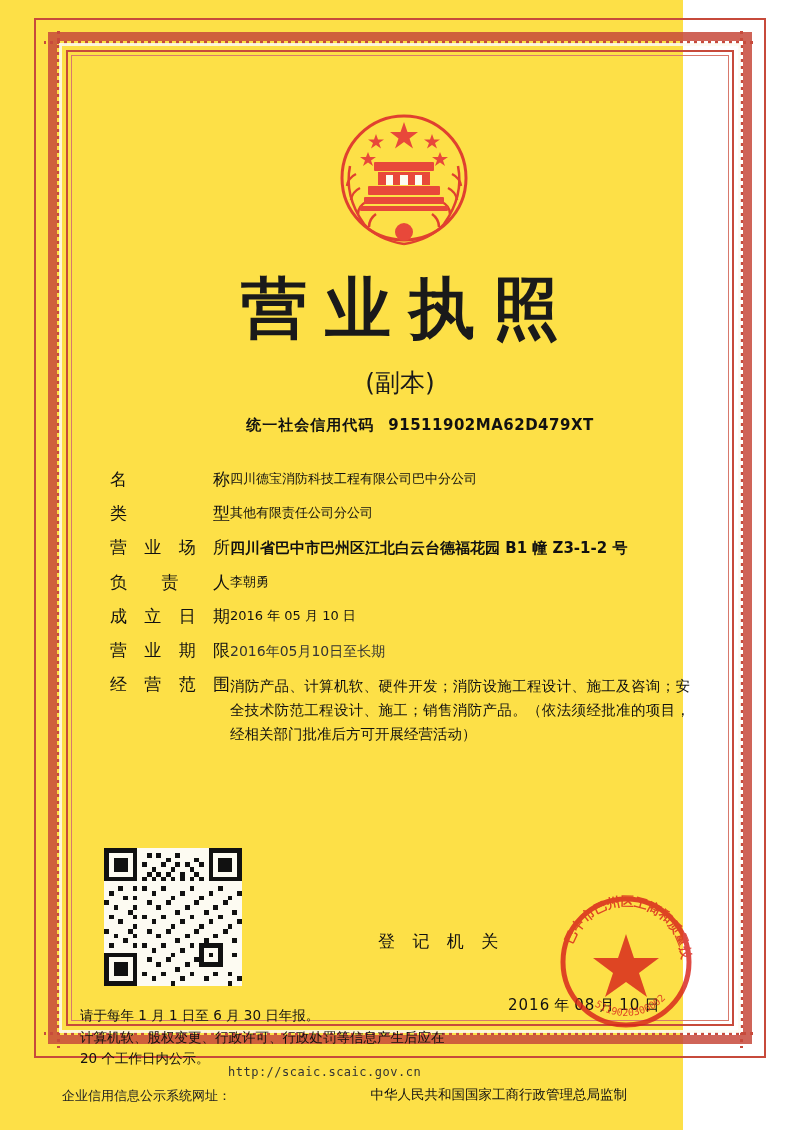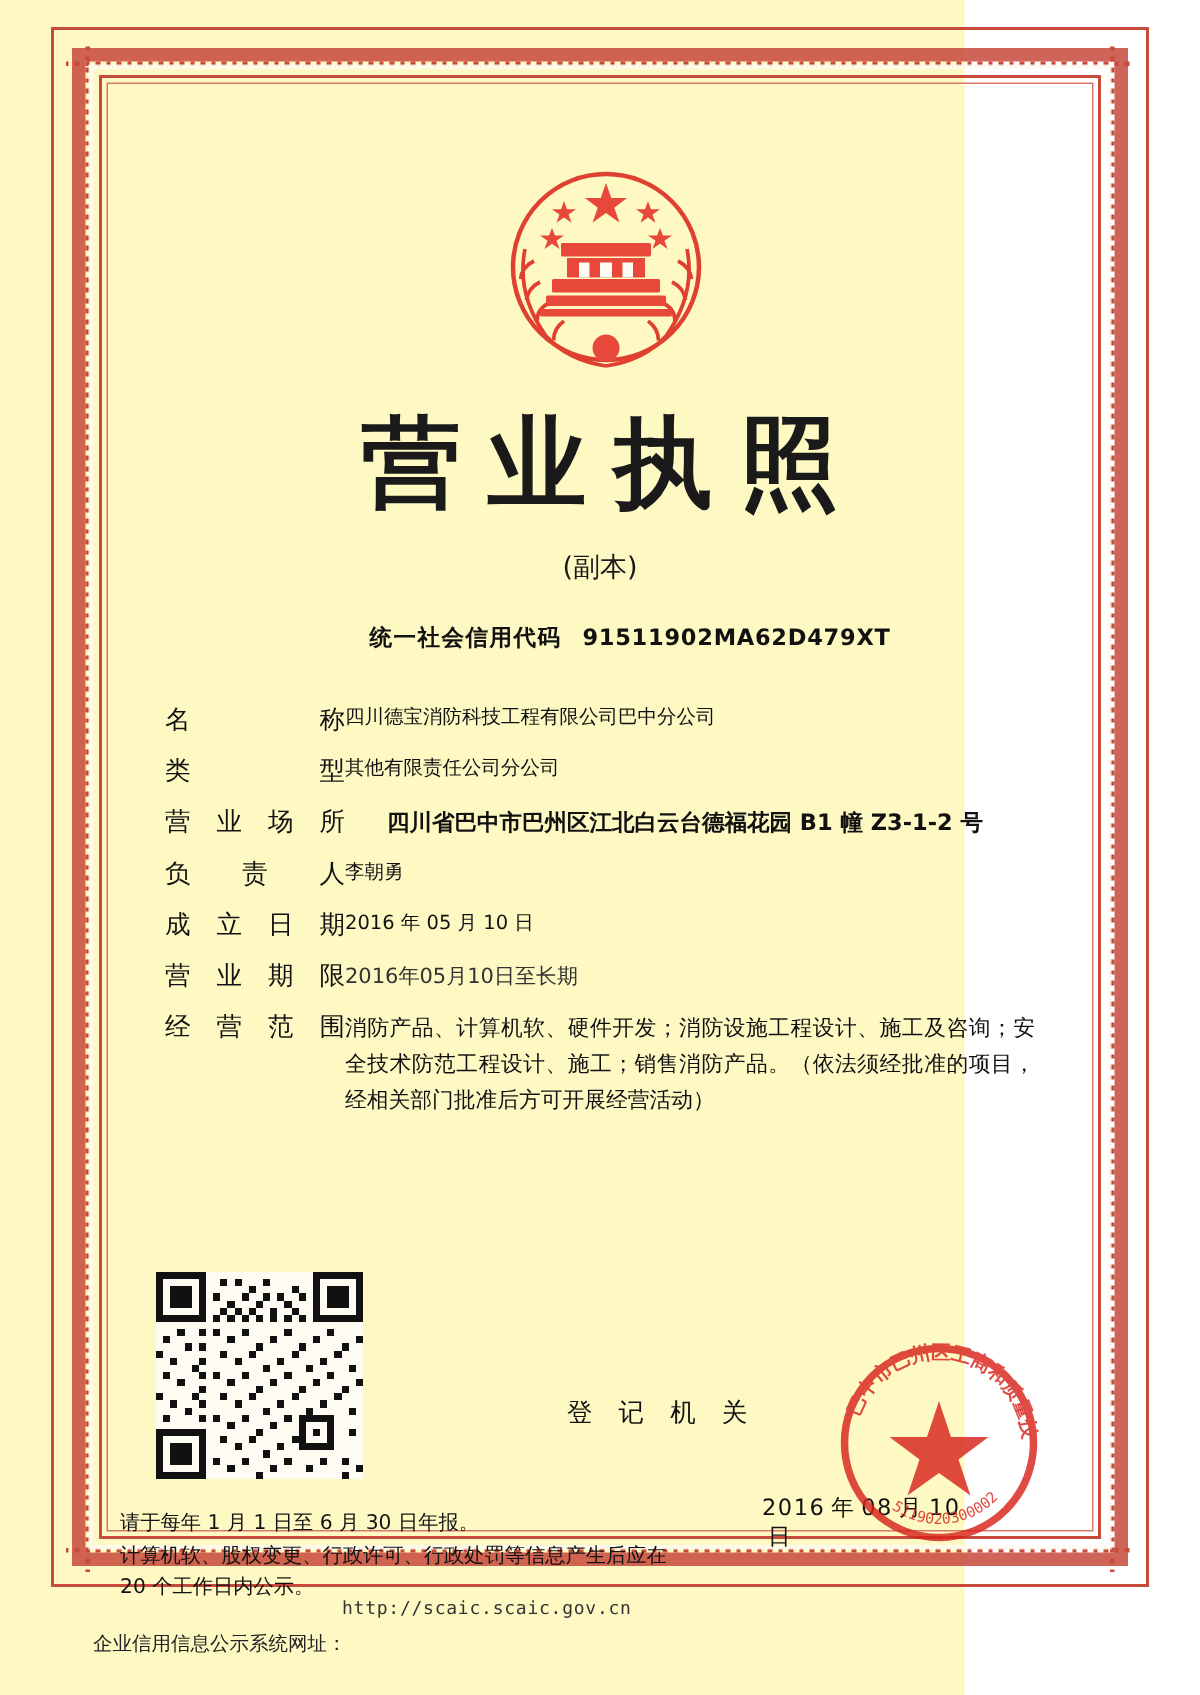"营业执照" .page { background: #fef9c3 -> #fde047; padding-left: none -> 40px }
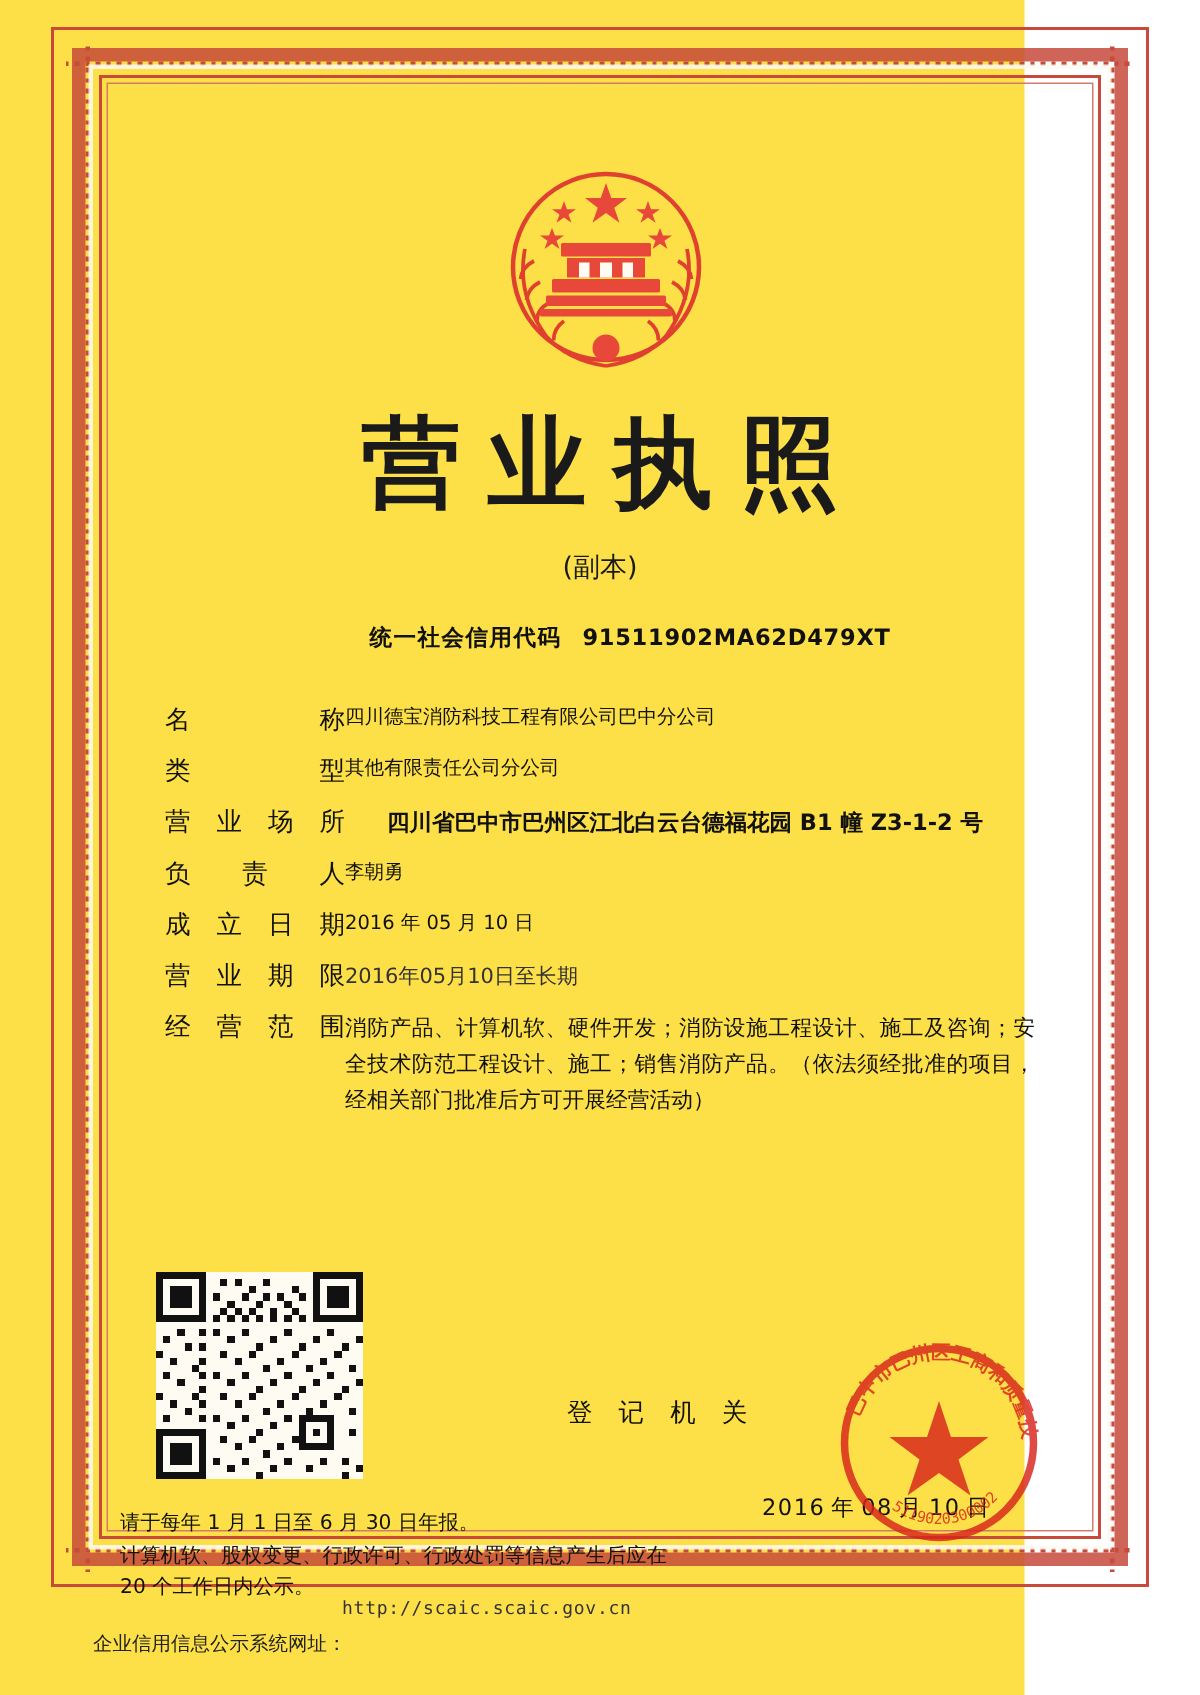"(副本)" .subtitle { font-size: 18px -> 25px }
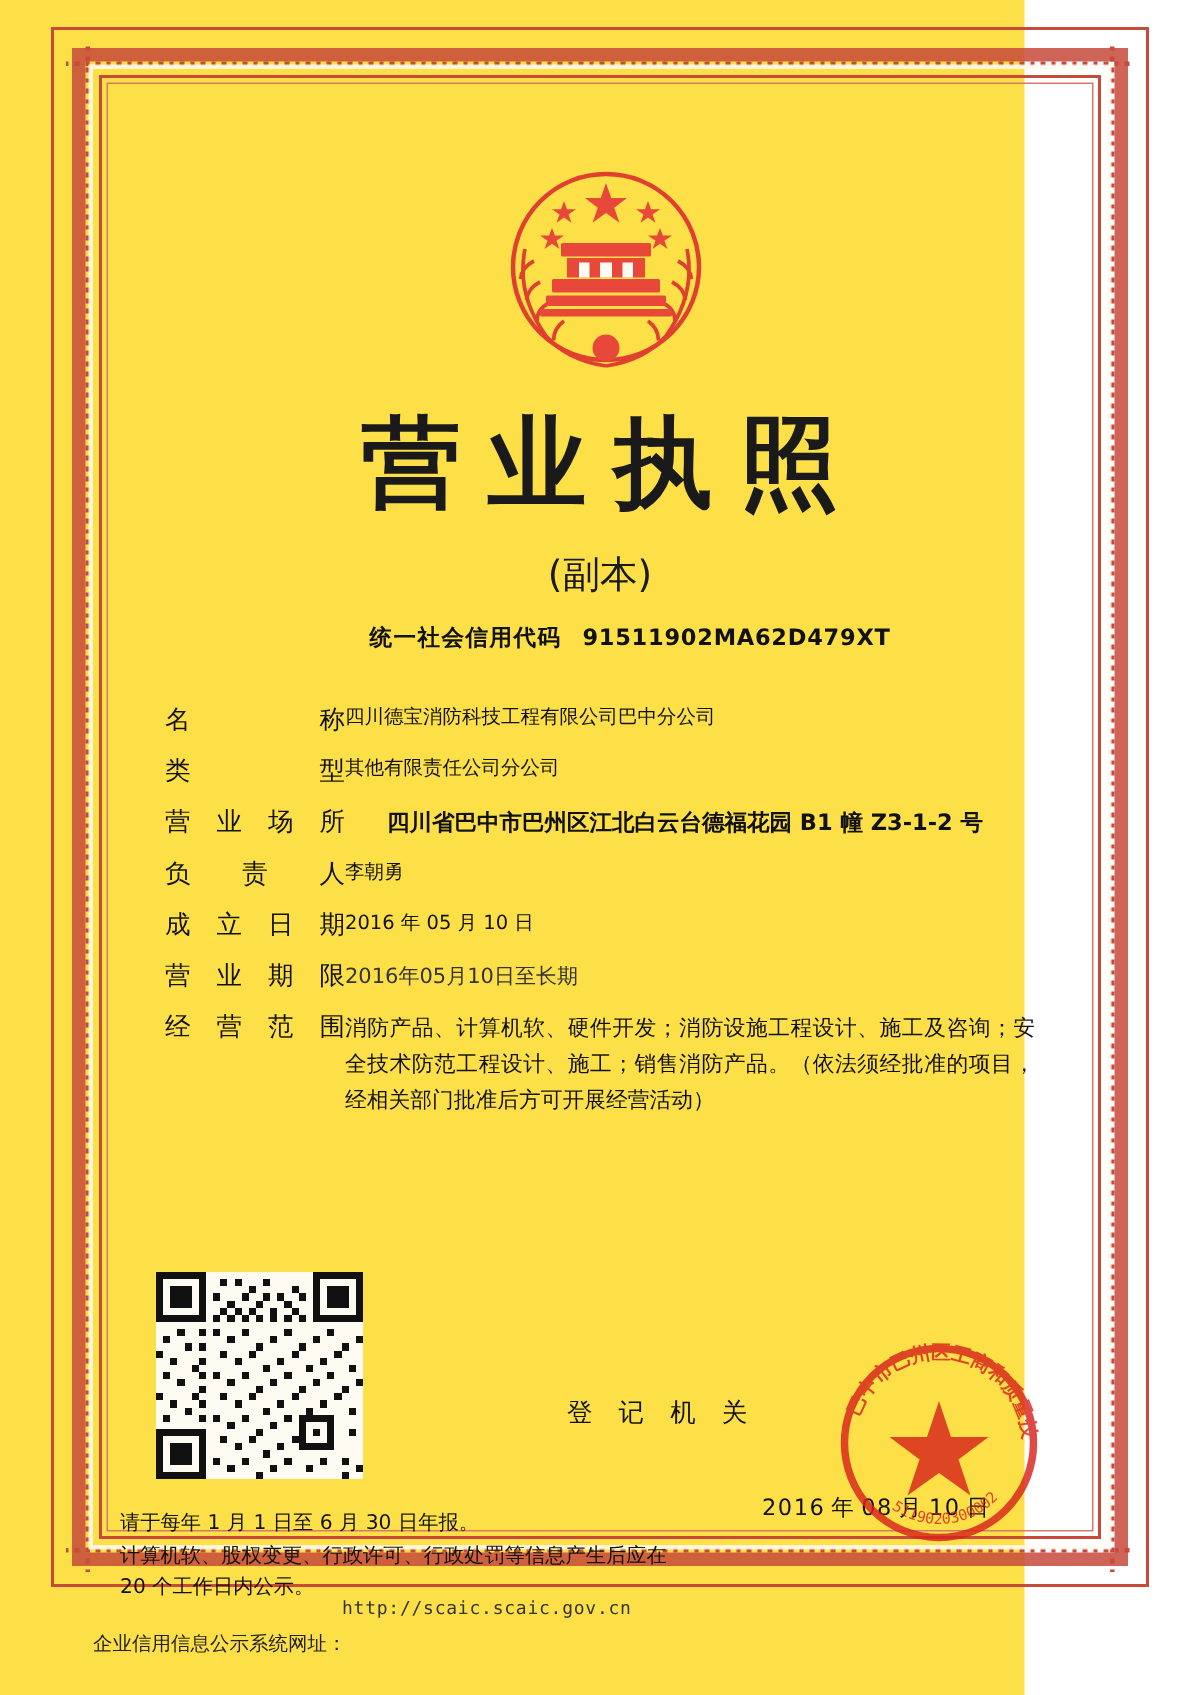"四川省巴中市巴州区江北白云台德福花园 B1 幢 Z3-1-2 号" .row.addr .val { margin-left: 28px -> none }
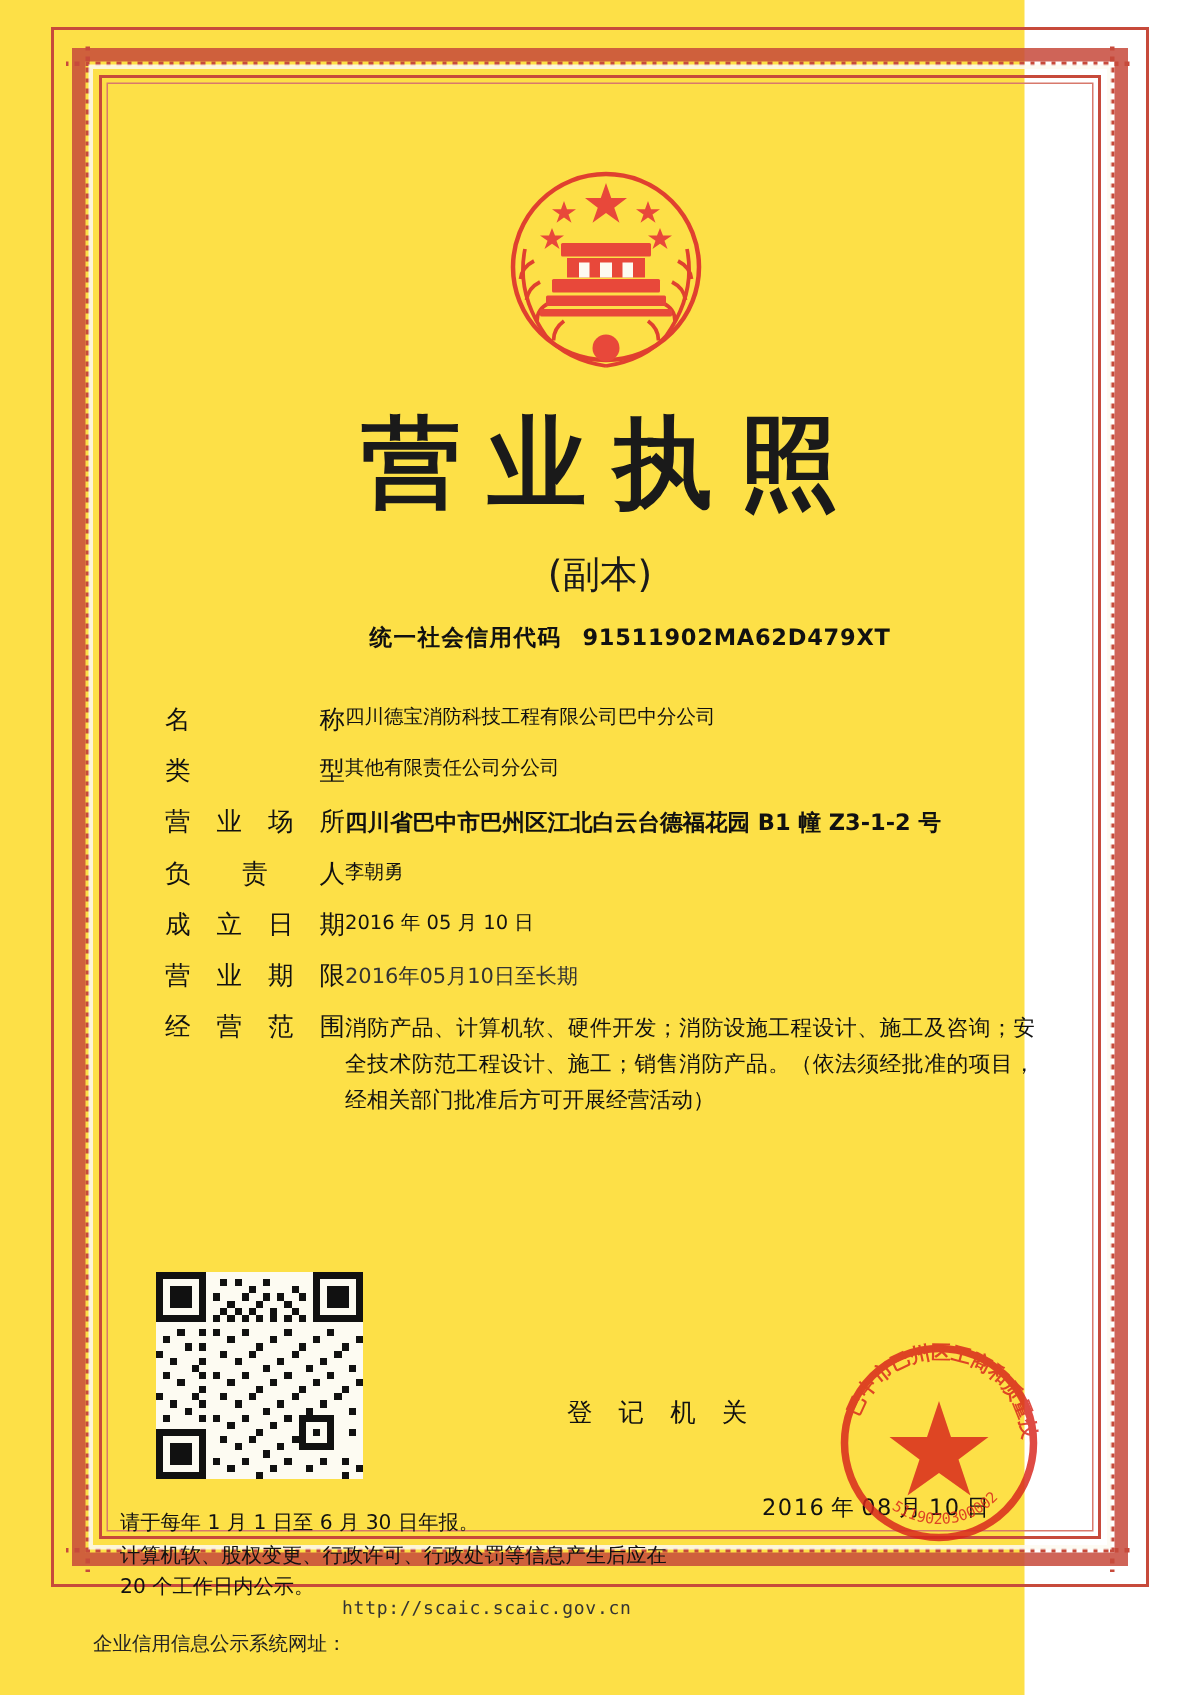"中华人民共和国国家工商行政管理总局监制" div.issuer { html: none -> <div>中华人民共和国国家工商行政管理总局监制</div> }
